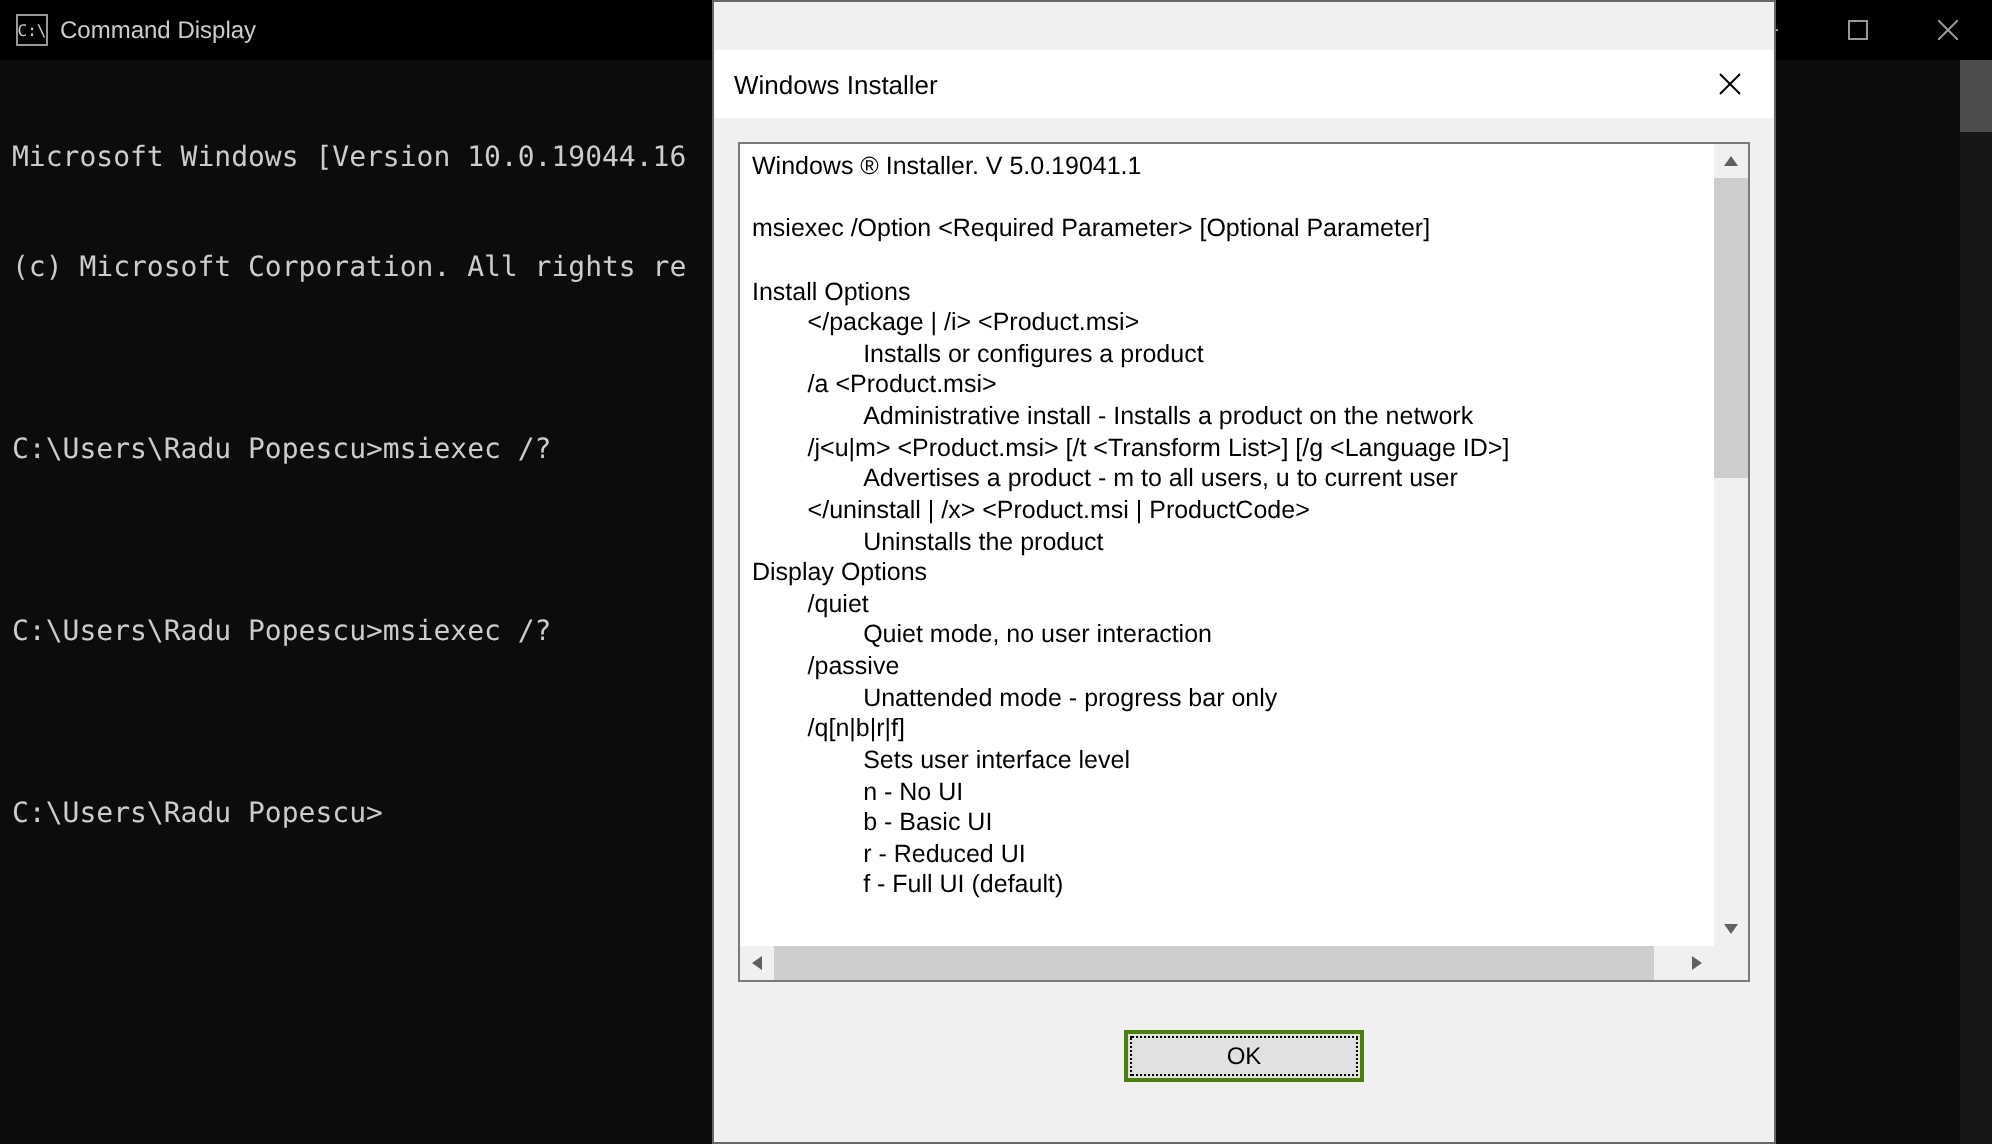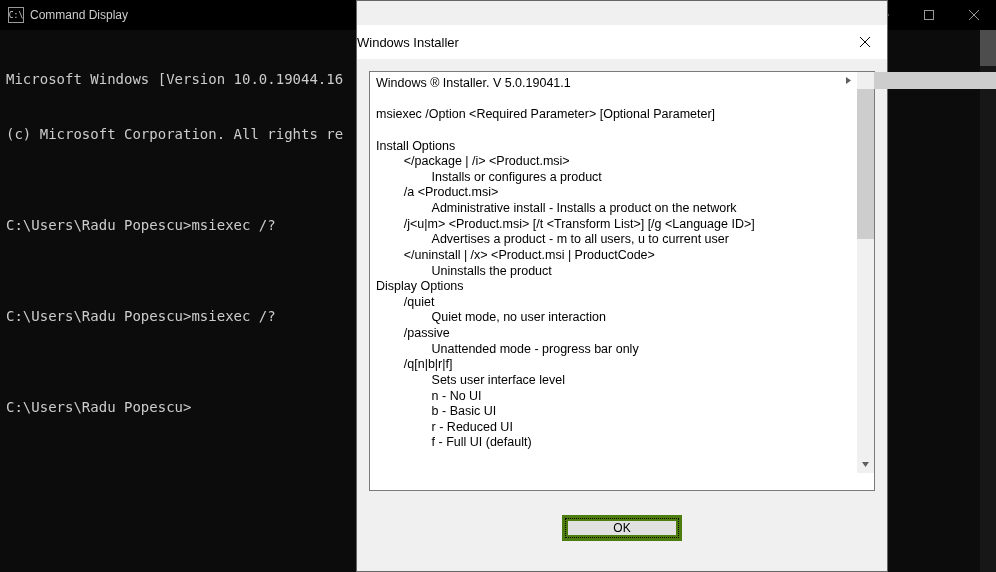"Windows Installer" .dialog-titlebar { padding-left: none -> 10px }
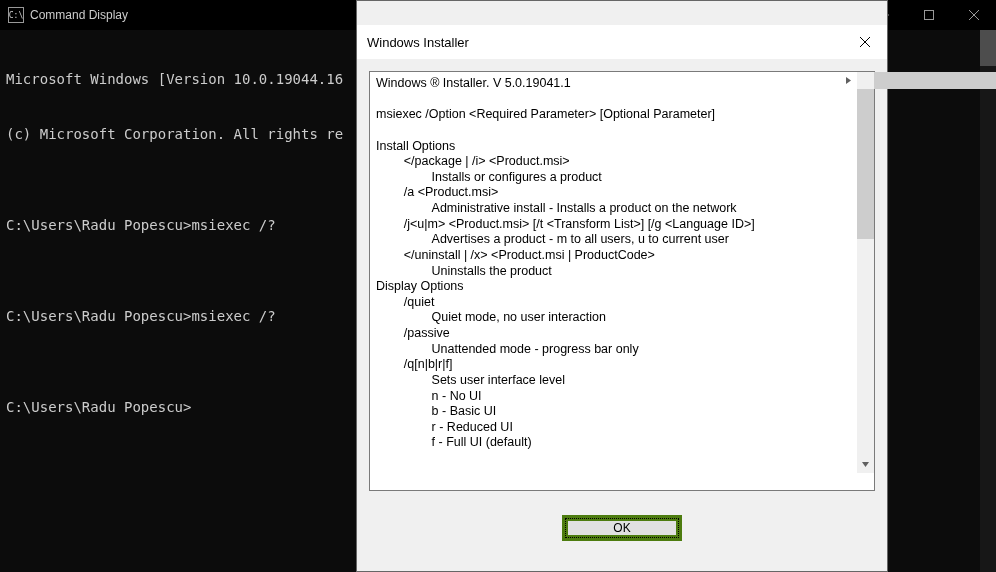"Windows ® Installer. V 5.0.19041.1" .textbox-wrapper { flex-direction: row -> column }
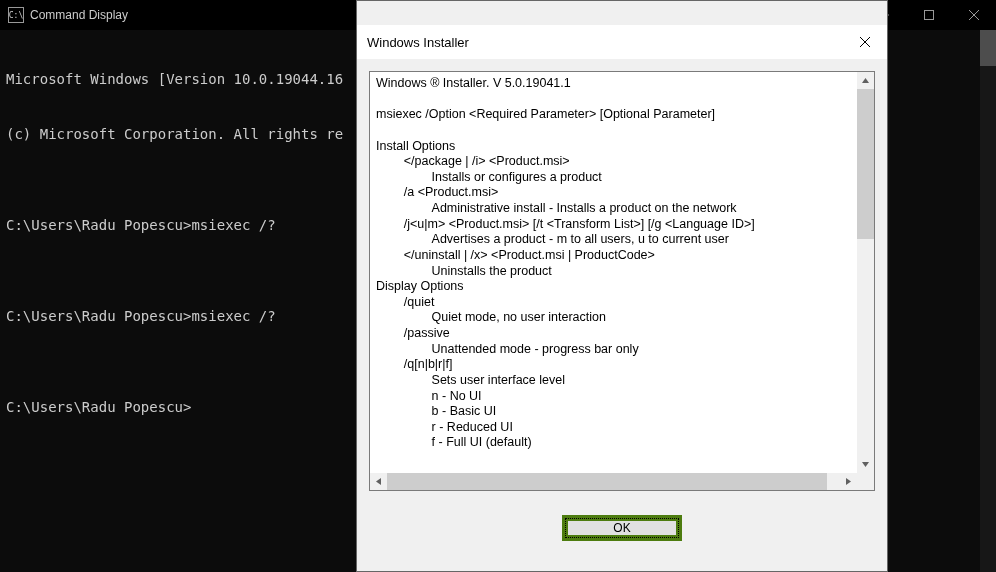"OK" .ok-button { border: 6px solid #4d7c0f -> 2px solid #4d7c0f }
